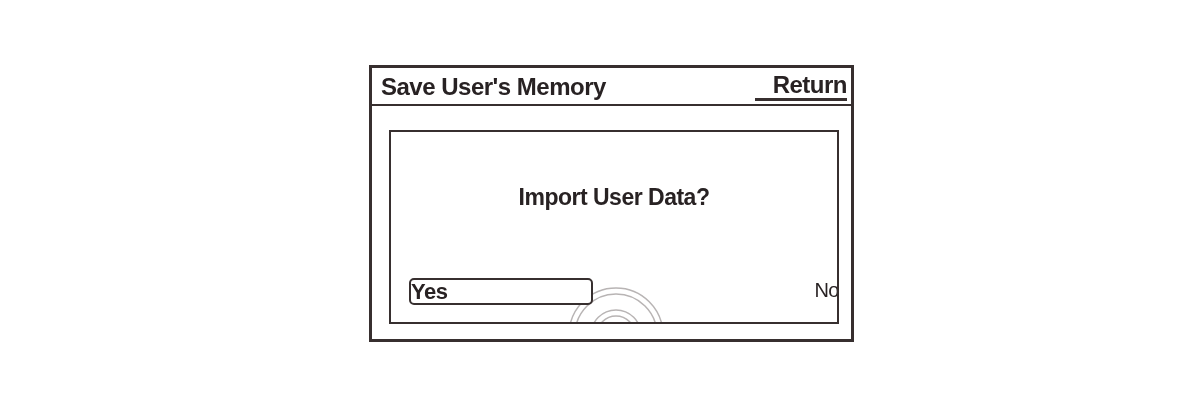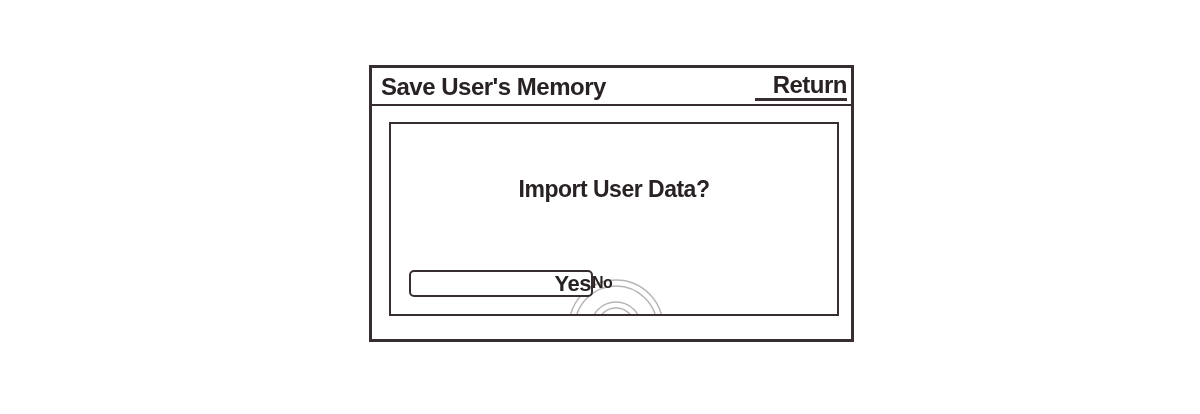"Import User Data?" .prompt-panel { top: 16px -> 24px }
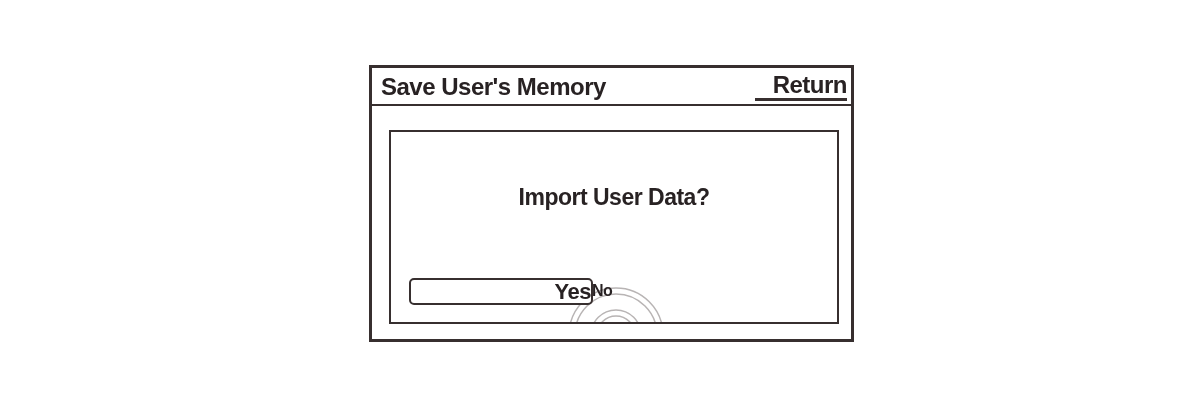"Yes" .yes-button { text-align: right -> left }
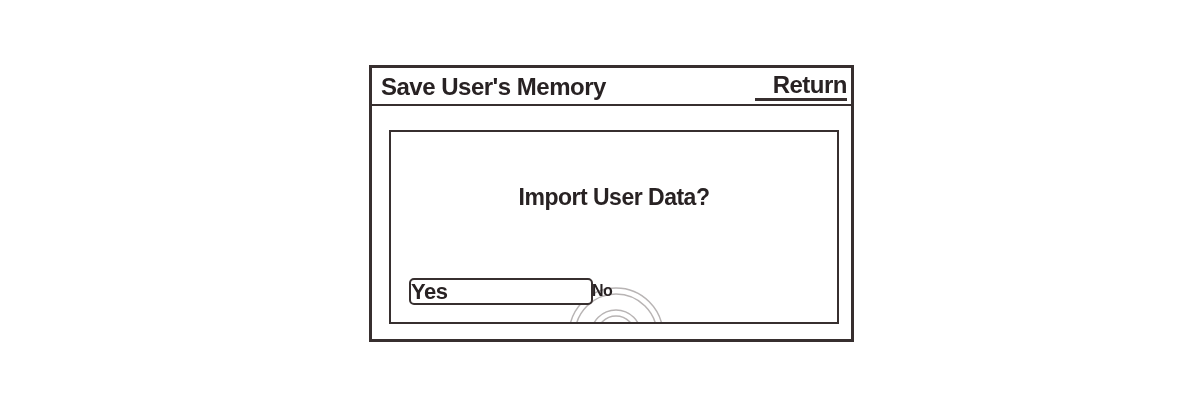"No" .no-button { font-size: 16px -> 20px; font-weight: bold -> normal; text-align: left -> right }
